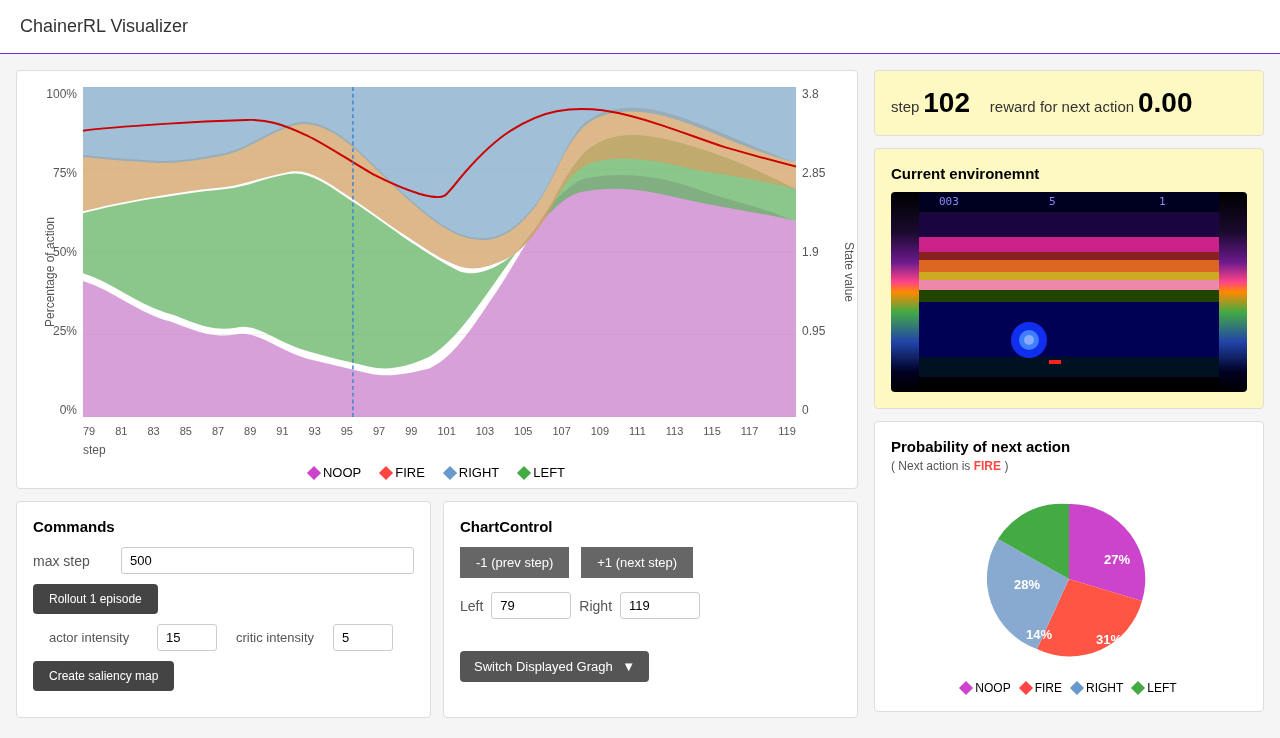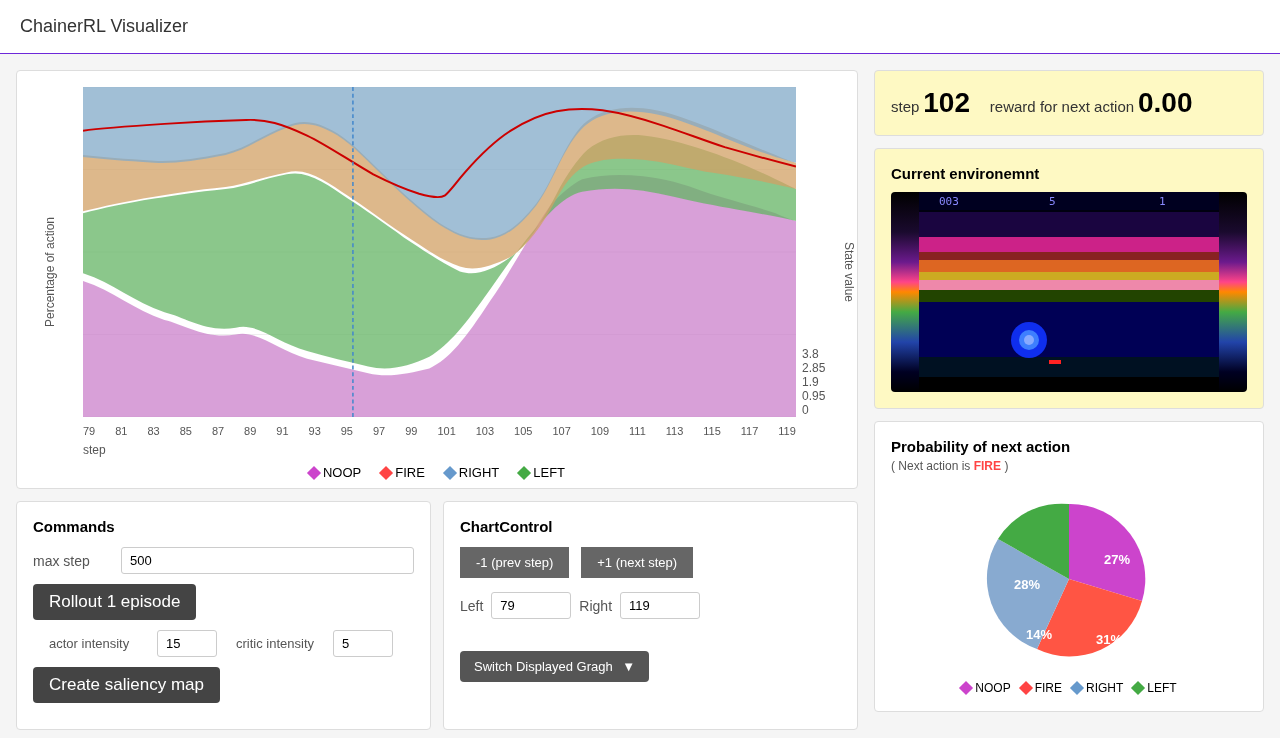"100%" div.y-axis-left { html: none -> <div> <span>100%</span> <span>75%</span> <span>50%</span> <span>25%</span> <span>0%</span> </div> }
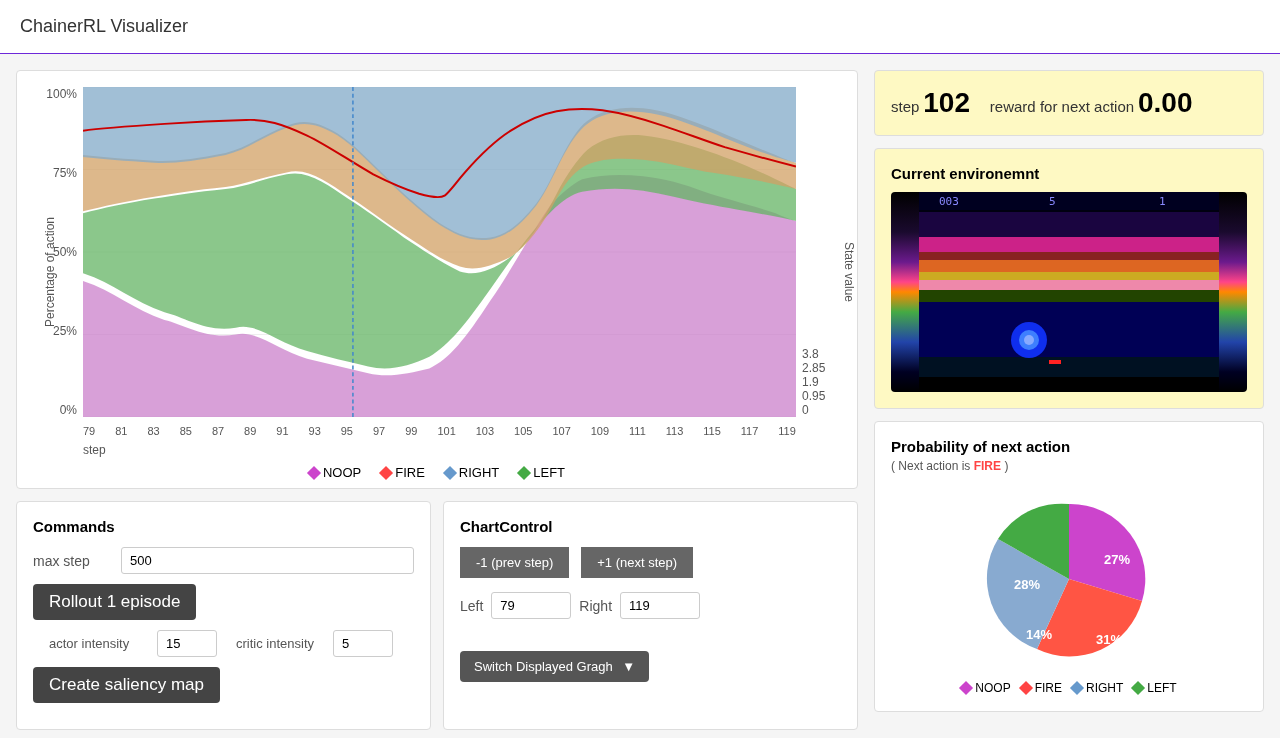"3.8" .y-axis-right { justify-content: flex-end -> space-between }
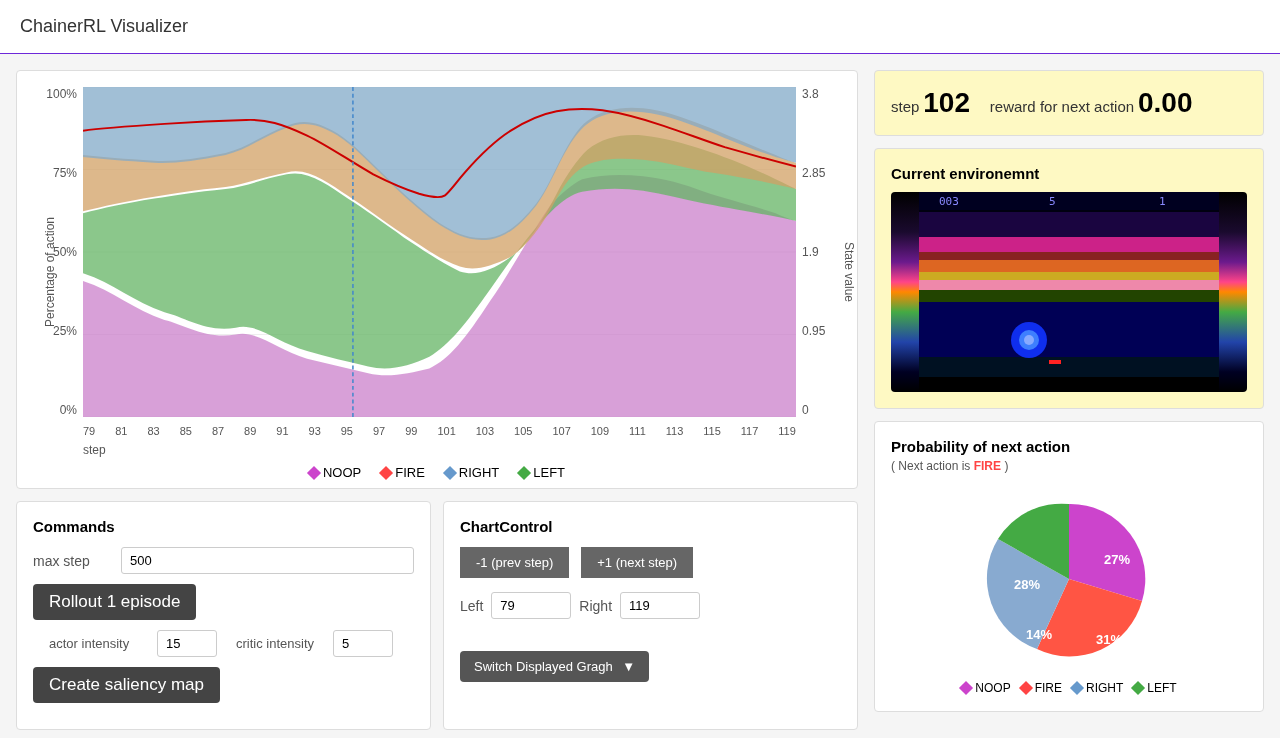"Rollout 1 episode" .btn-dark { font-size: 17px -> 12px }
